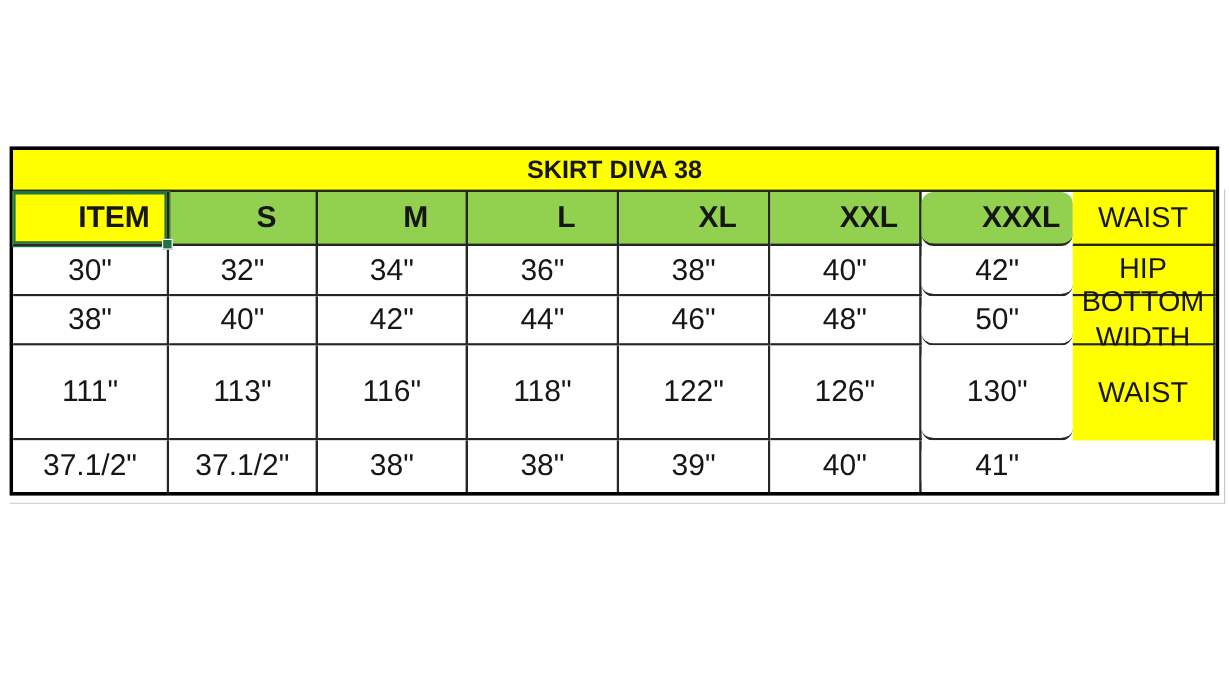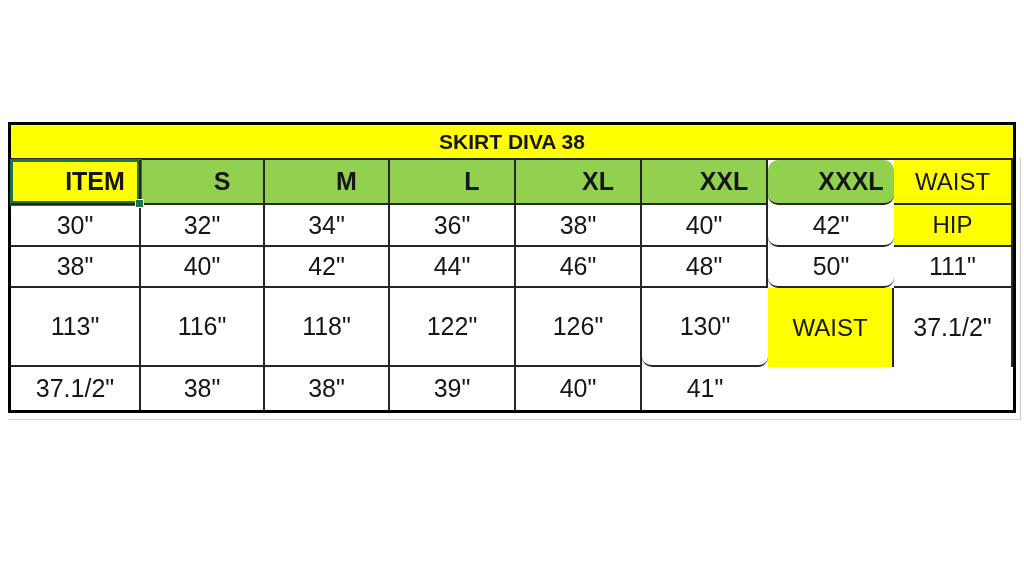"BOTTOM WIDTH" div.cell { html: none -> <div>BOTTOM WIDTH</div> }
